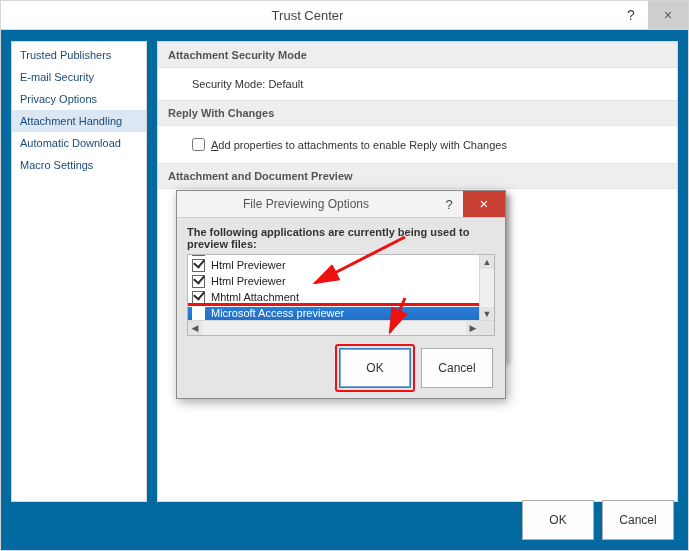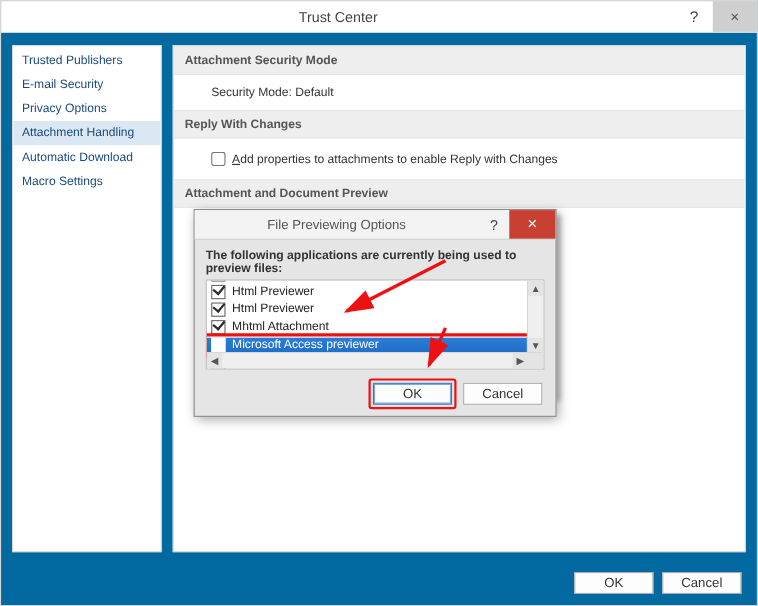"OK" .btn { height: 20px -> 40px }
